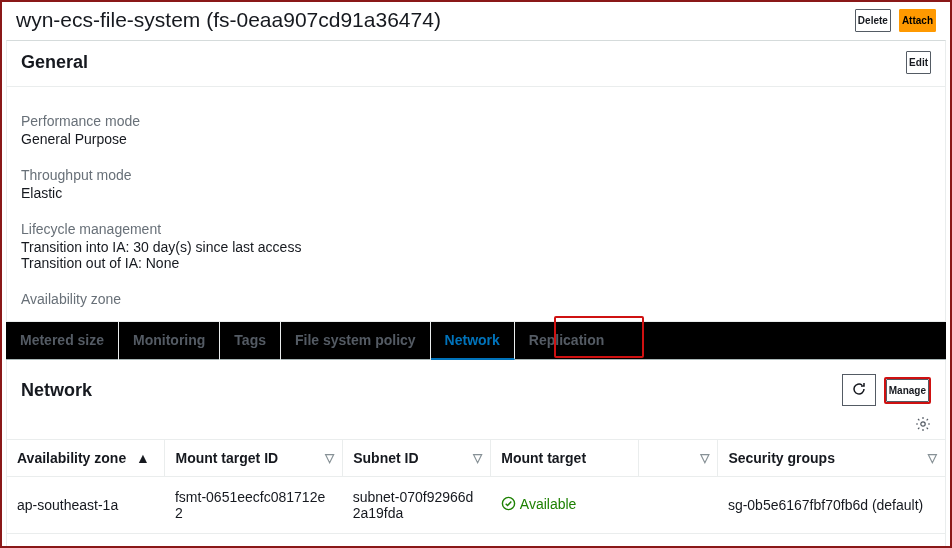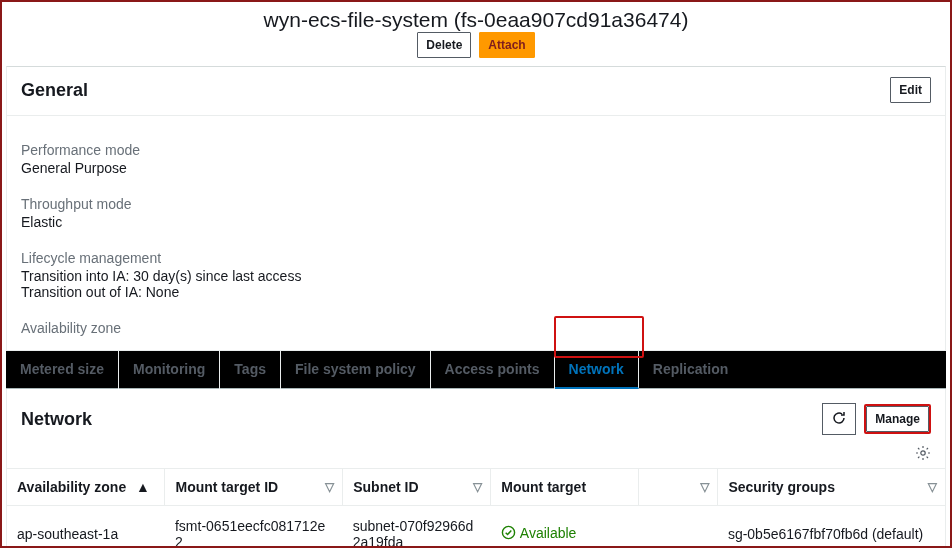"wyn-ecs-file-system" .header { flex-direction: column -> none }
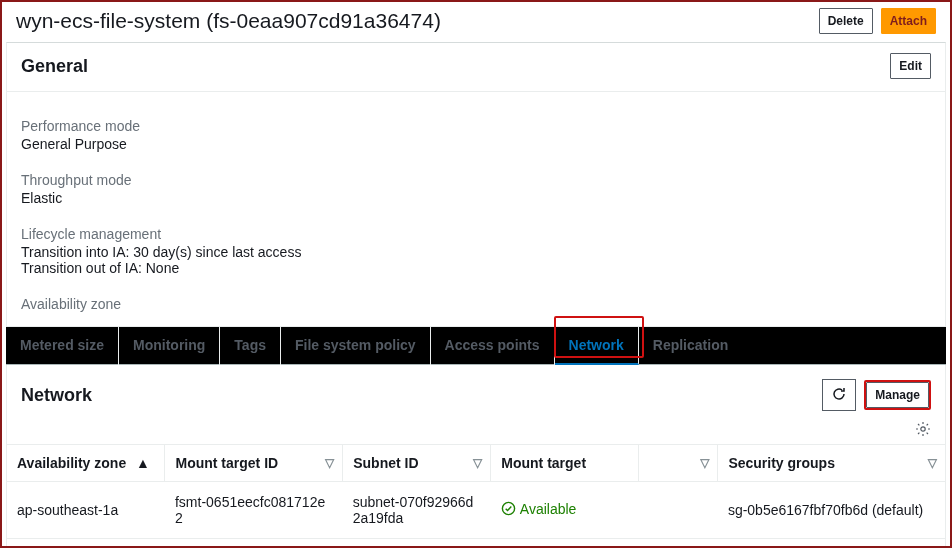"Delete" .btn { font-size: 12px -> 10px; padding: 5px 8px -> 5px 2px }
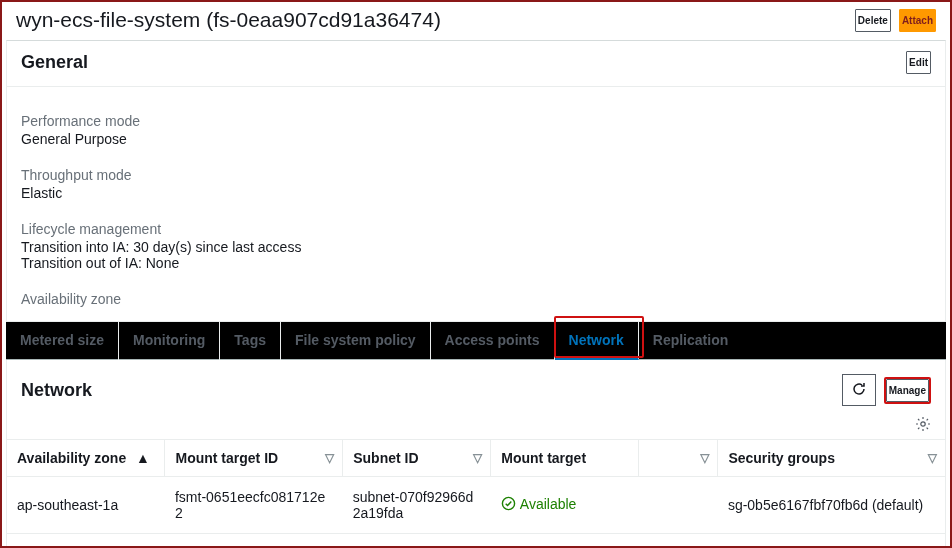"Attach" .btn.primary { color: #7f1d1d -> #000000 }
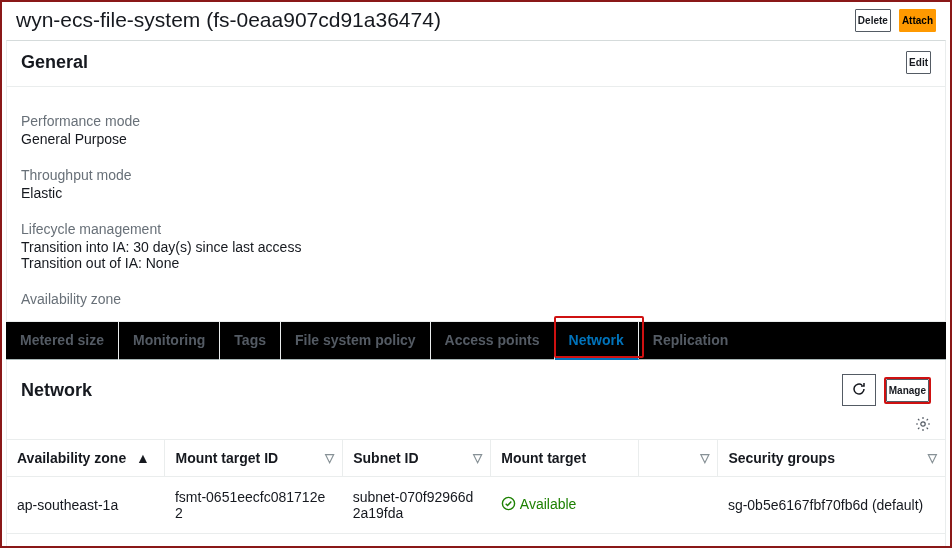"Access points" div.tab { html: <div>Access points</div> -> none }
